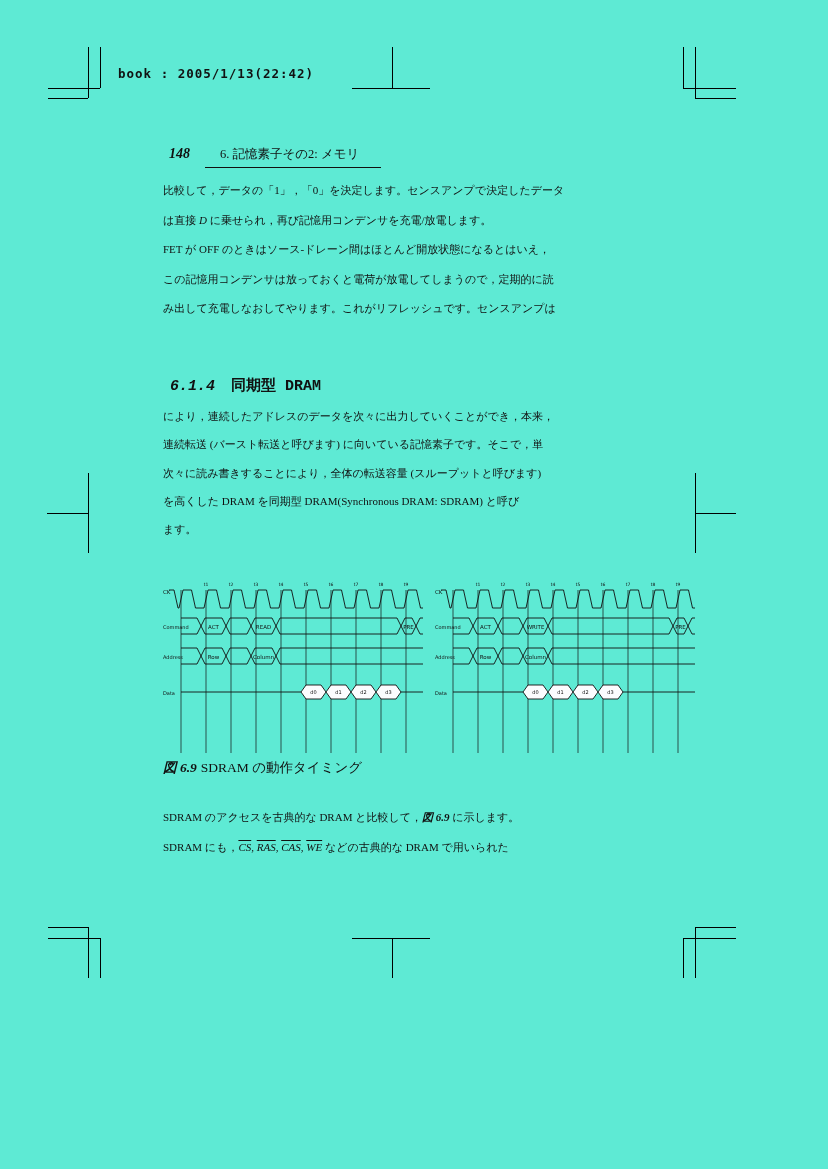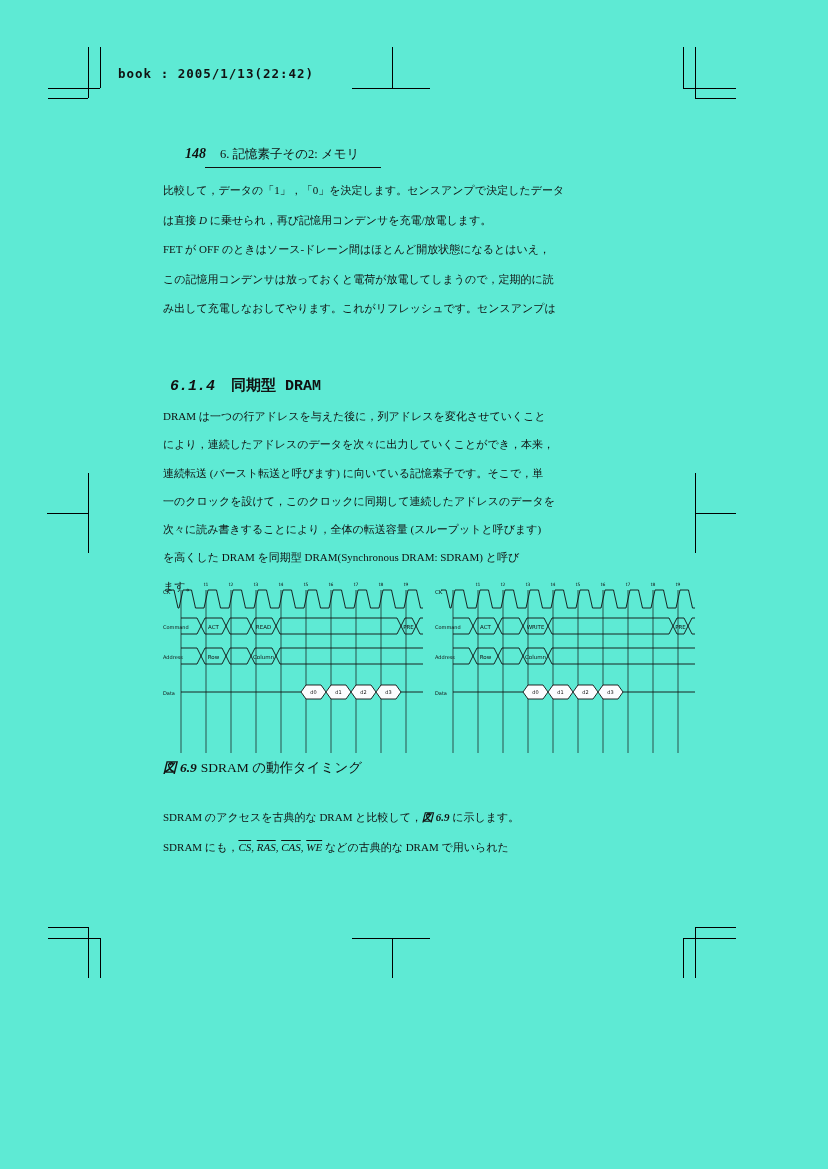"148" .pgnum { left: 22px -> 6px }
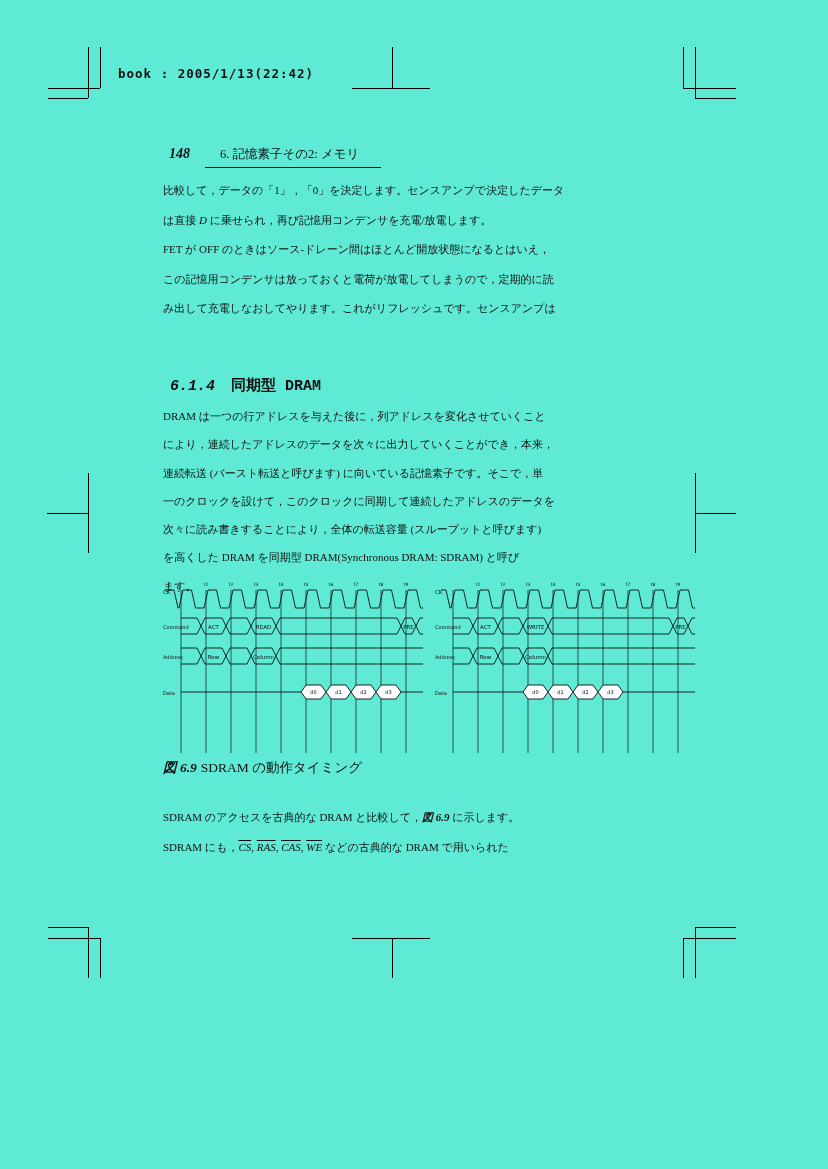"DRAM は一つの行アドレスを与えた後に，列アドレスを変化させていくこと" div.ln { html: <div>DRAM は一つの行アドレスを与えた後に，列アドレスを変化させていくこと</div> -> none }
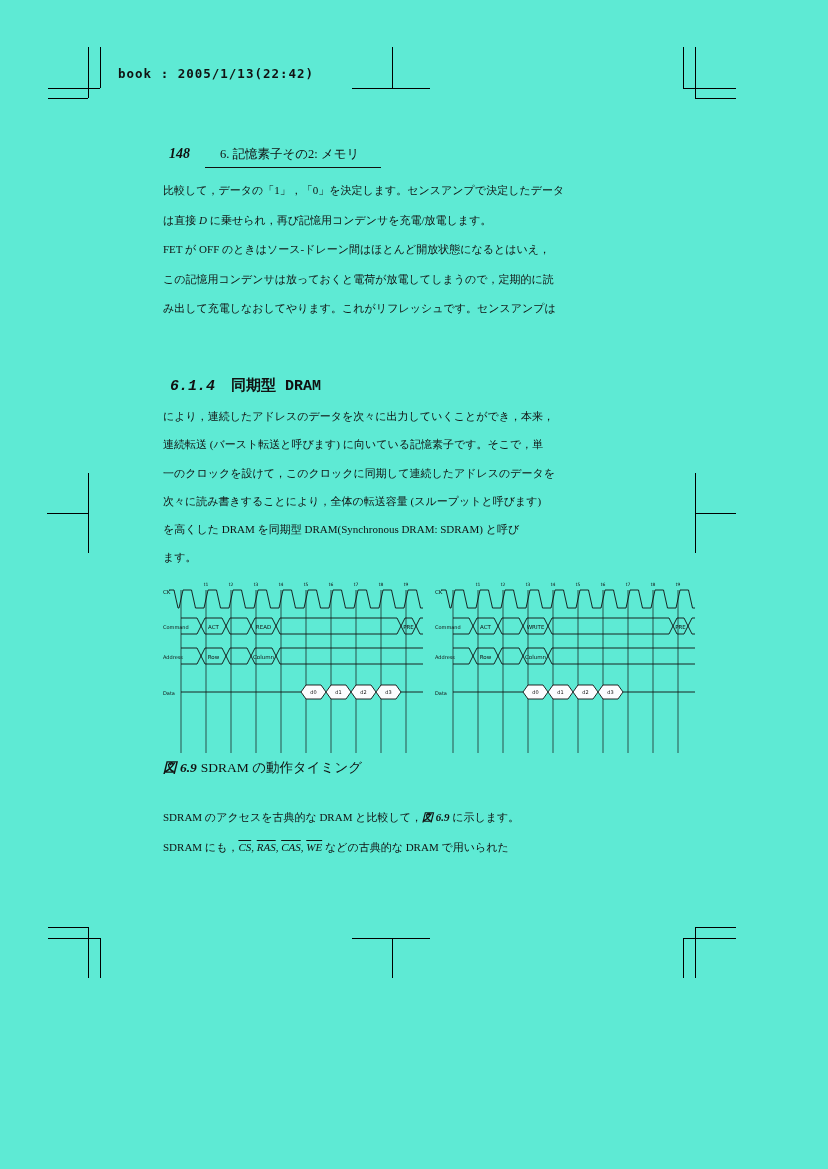"一のクロックを設けて，このクロックに同期して連続したアドレスのデータを" div.ln { html: <div>一のクロックを設けて，このクロックに同期して連続したアドレスのデータを</div> -> none }
